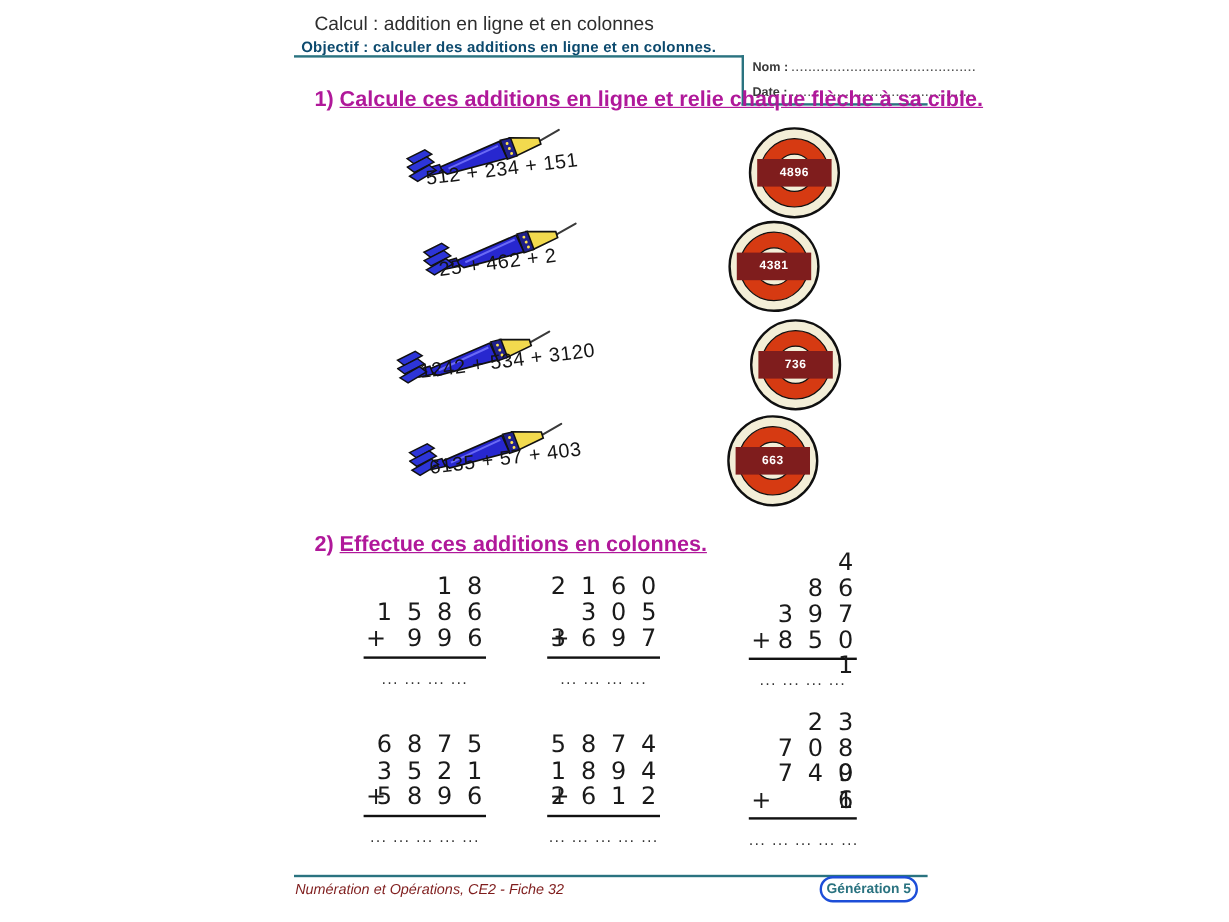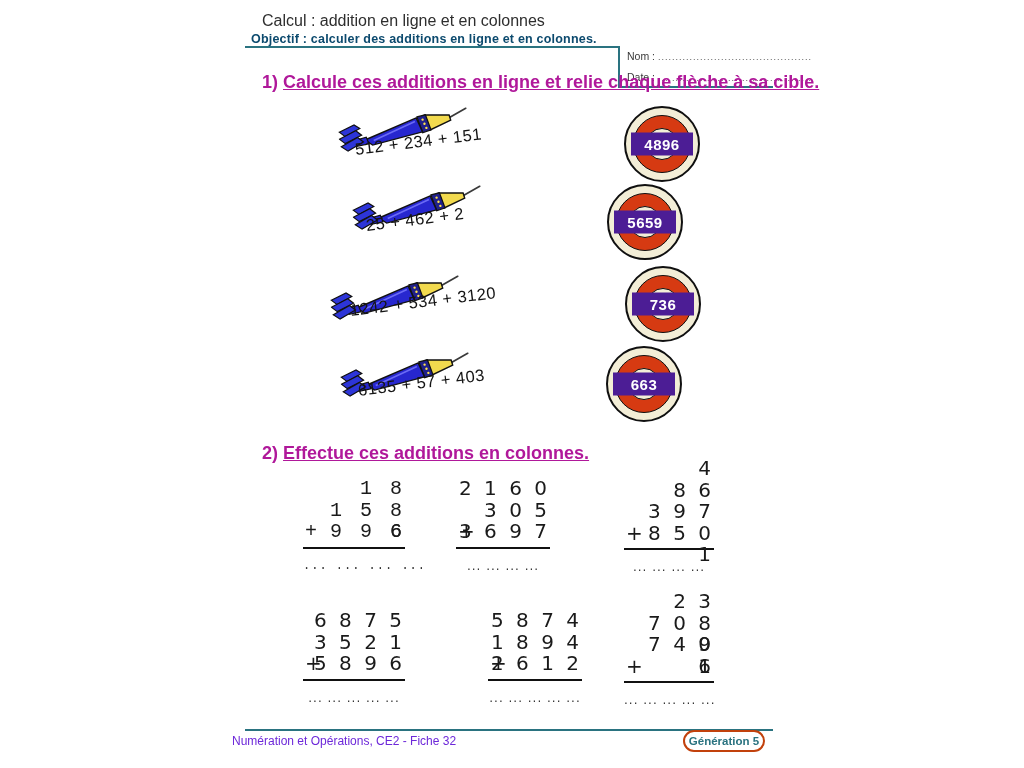"Nom :" .id-line { font-weight: none -> bold }
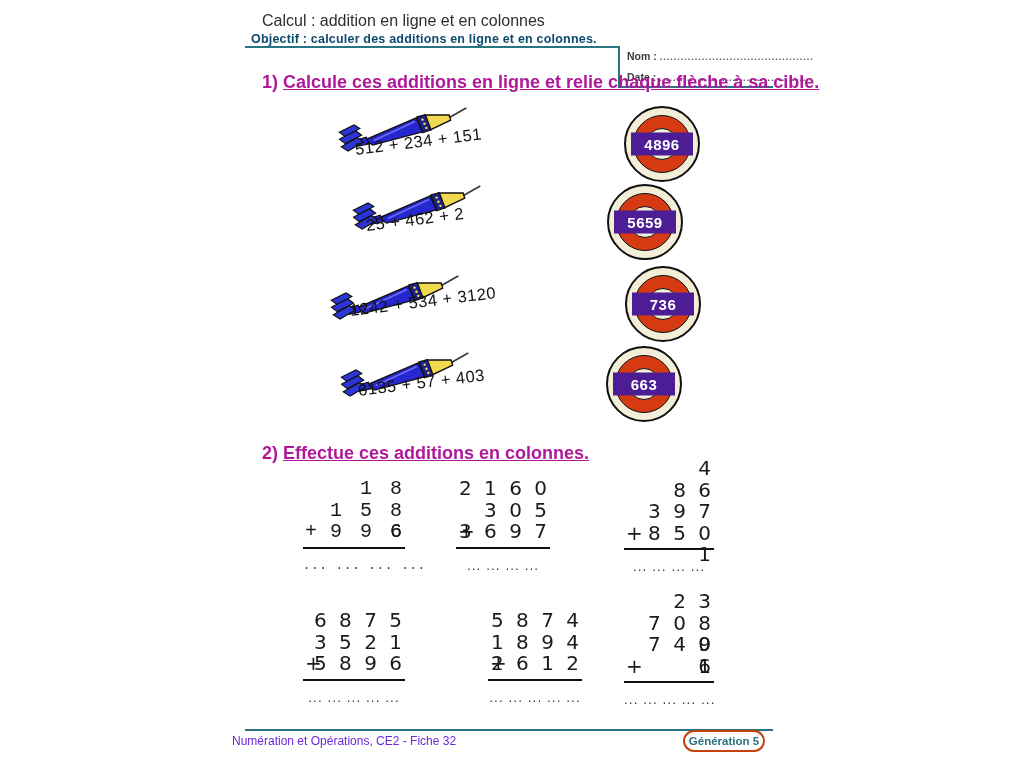"4896" .t-bar { background: #4c1d95 -> #7f1d1d; font-size: 15px -> 10px }
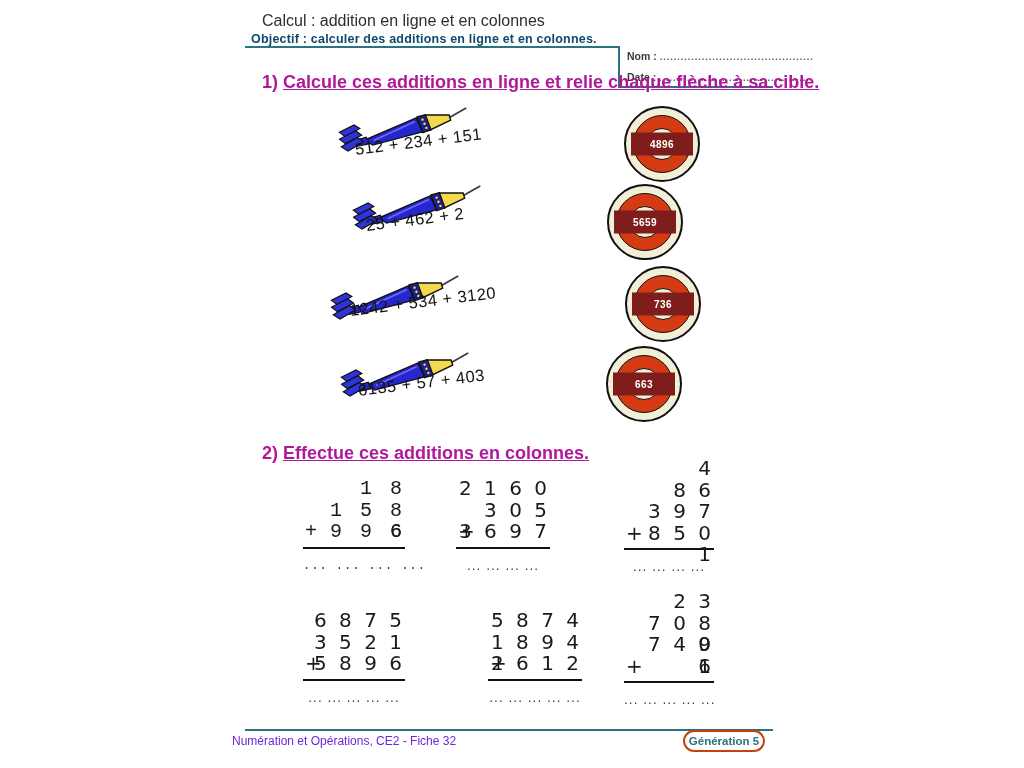"5659" div.t-bar { text: 5659 -> 4381 }
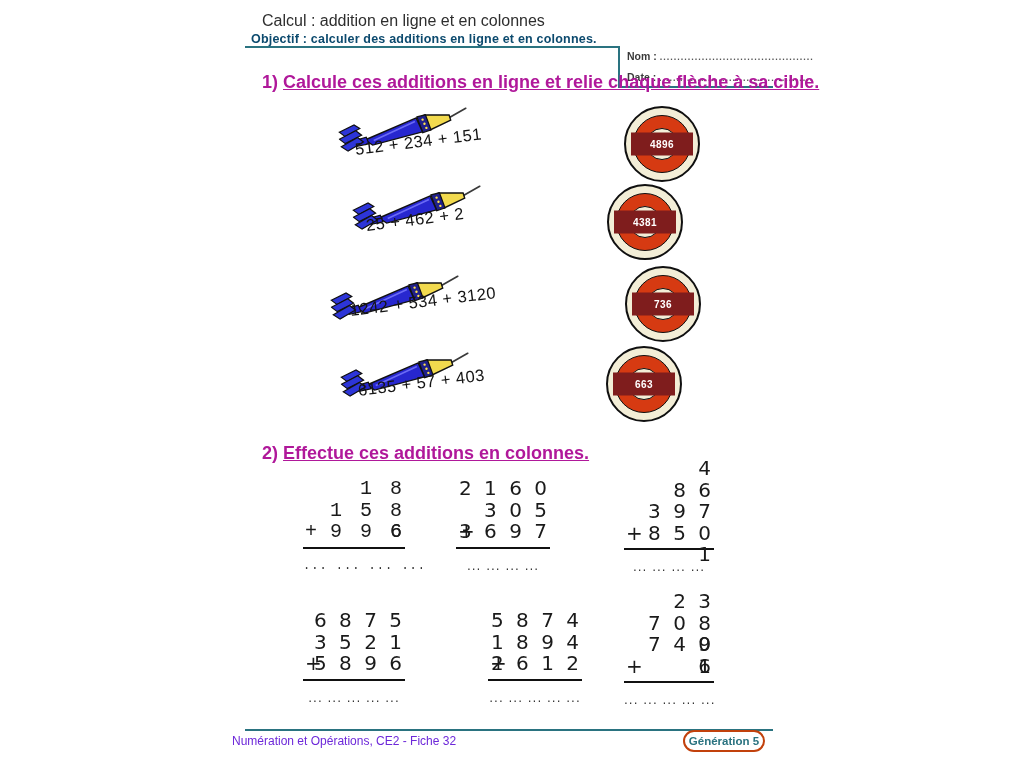"1 8" div.problem { font-family: Liberation Mono, monospace -> none }
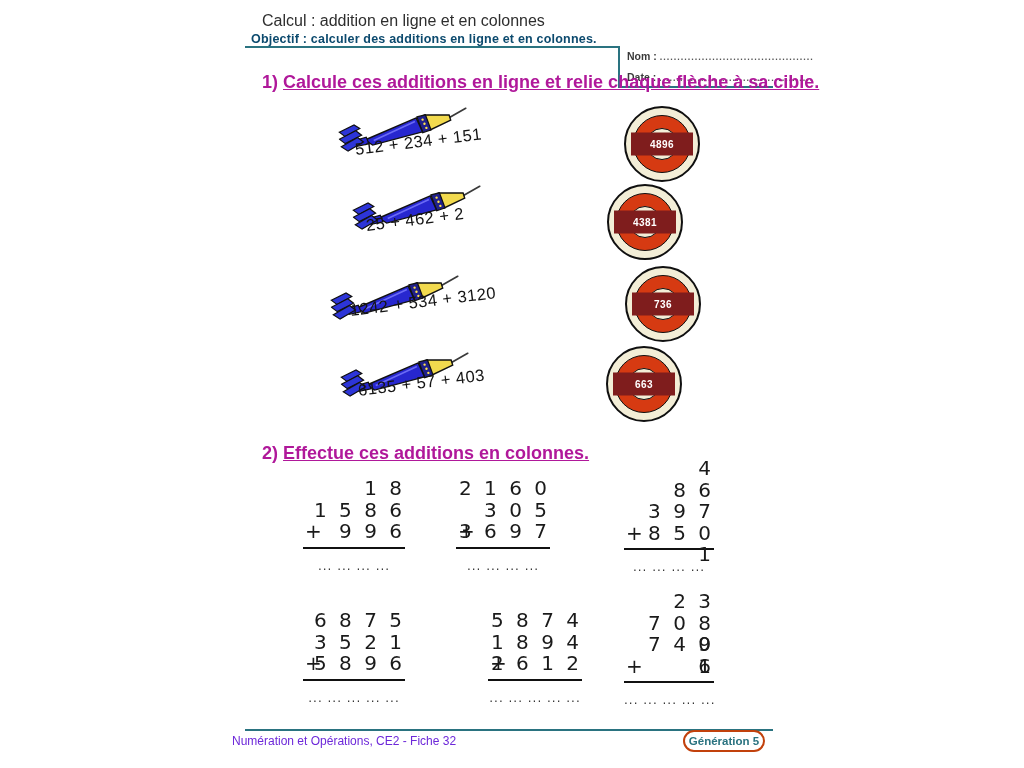"5 8 7 4" div.problem { margin-left: 32px -> none }
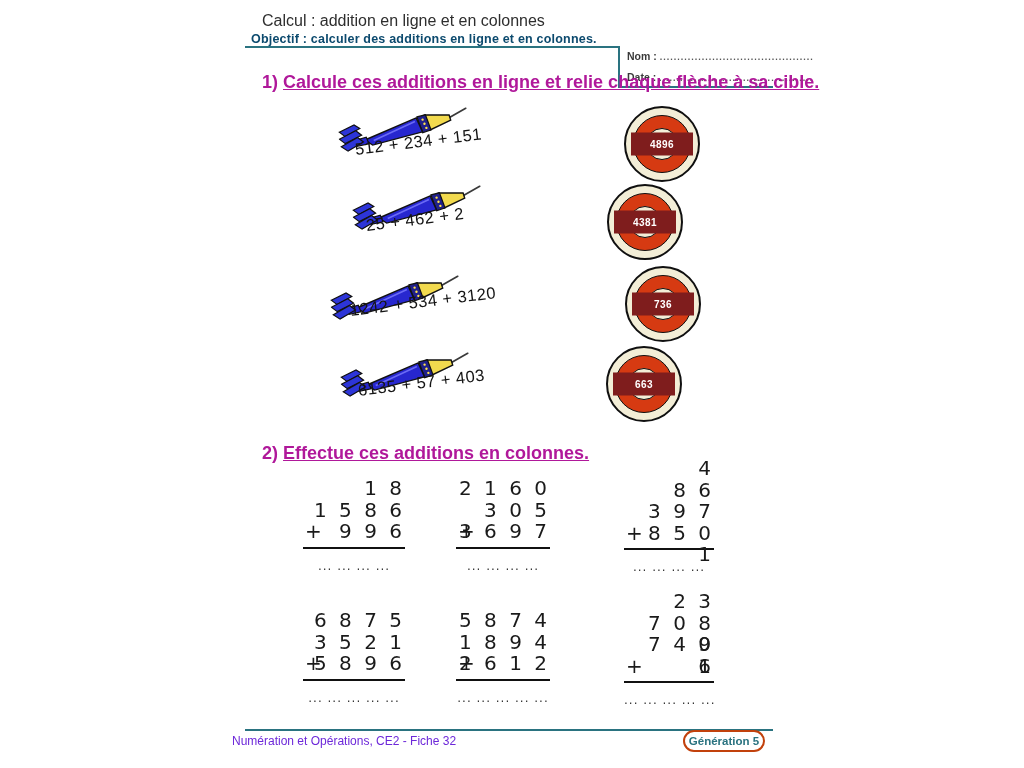"Numération et Opérations, CE2 -" .footer-ref { color: #6d28d9 -> #7f1d1d; font-style: none -> italic; left: 232px -> 246px }
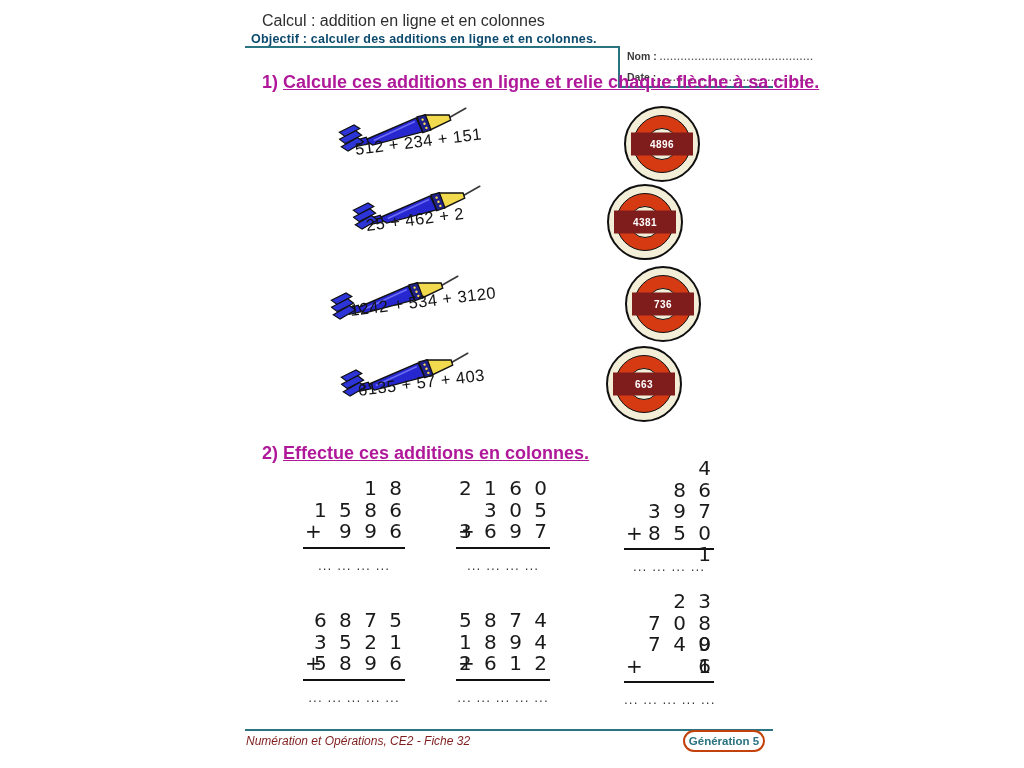"Génération 5" .badge { border: 2px solid #c2410c -> 2px solid #1d4ed8 }
